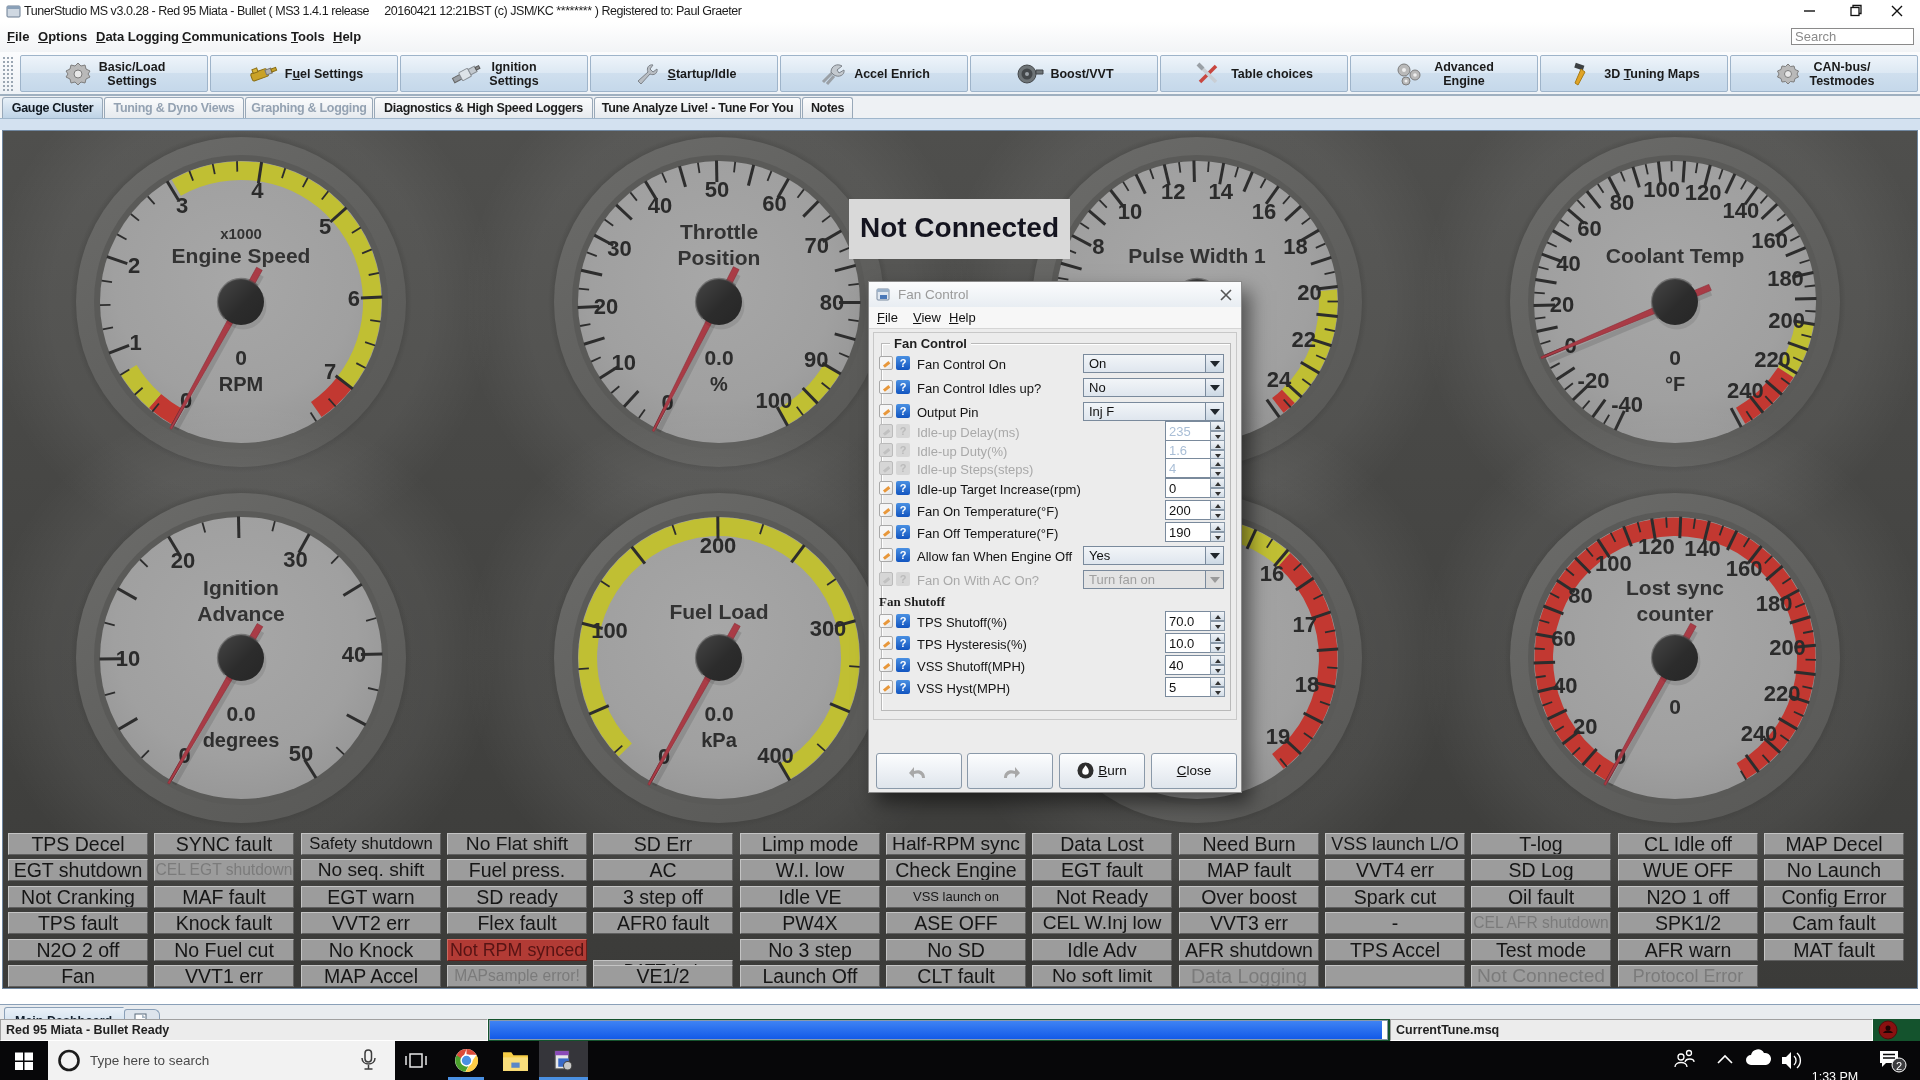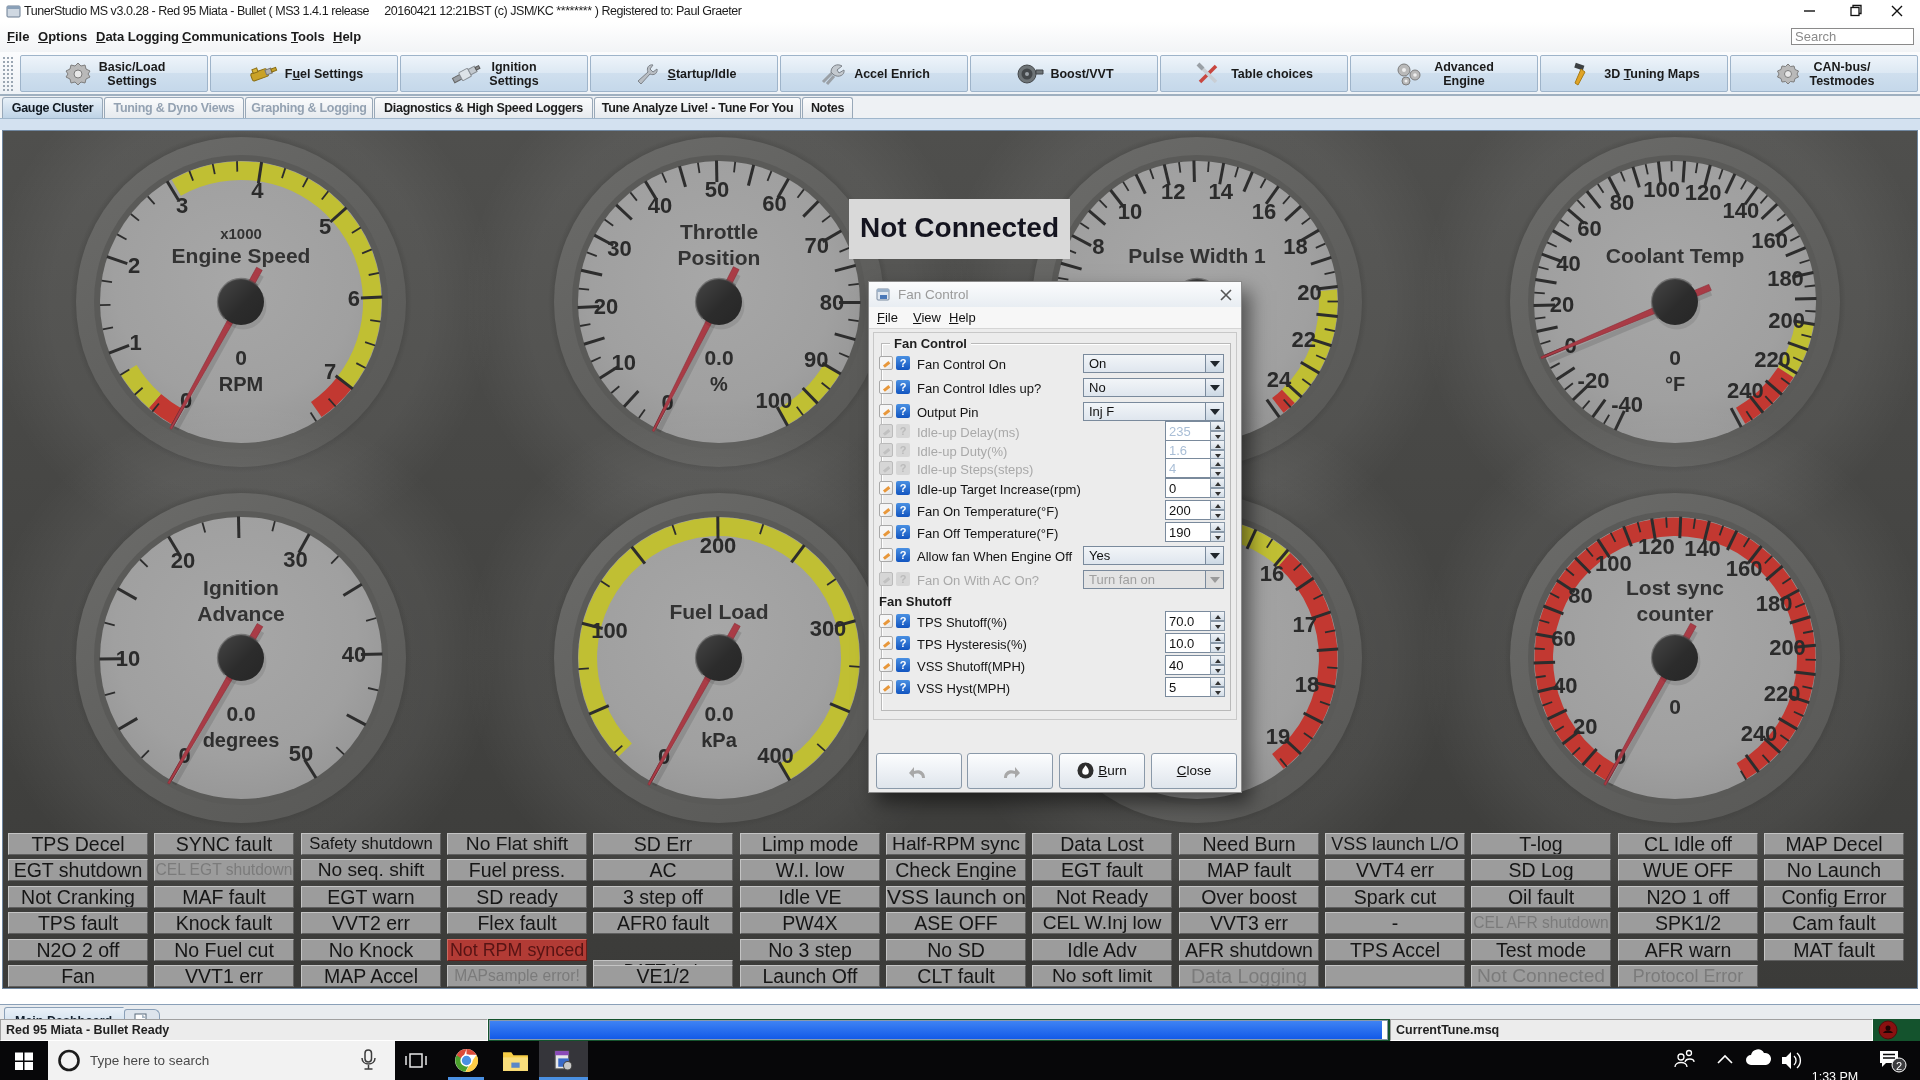"Fan Shutoff" .dsec { font-family: none -> Liberation Serif, serif }
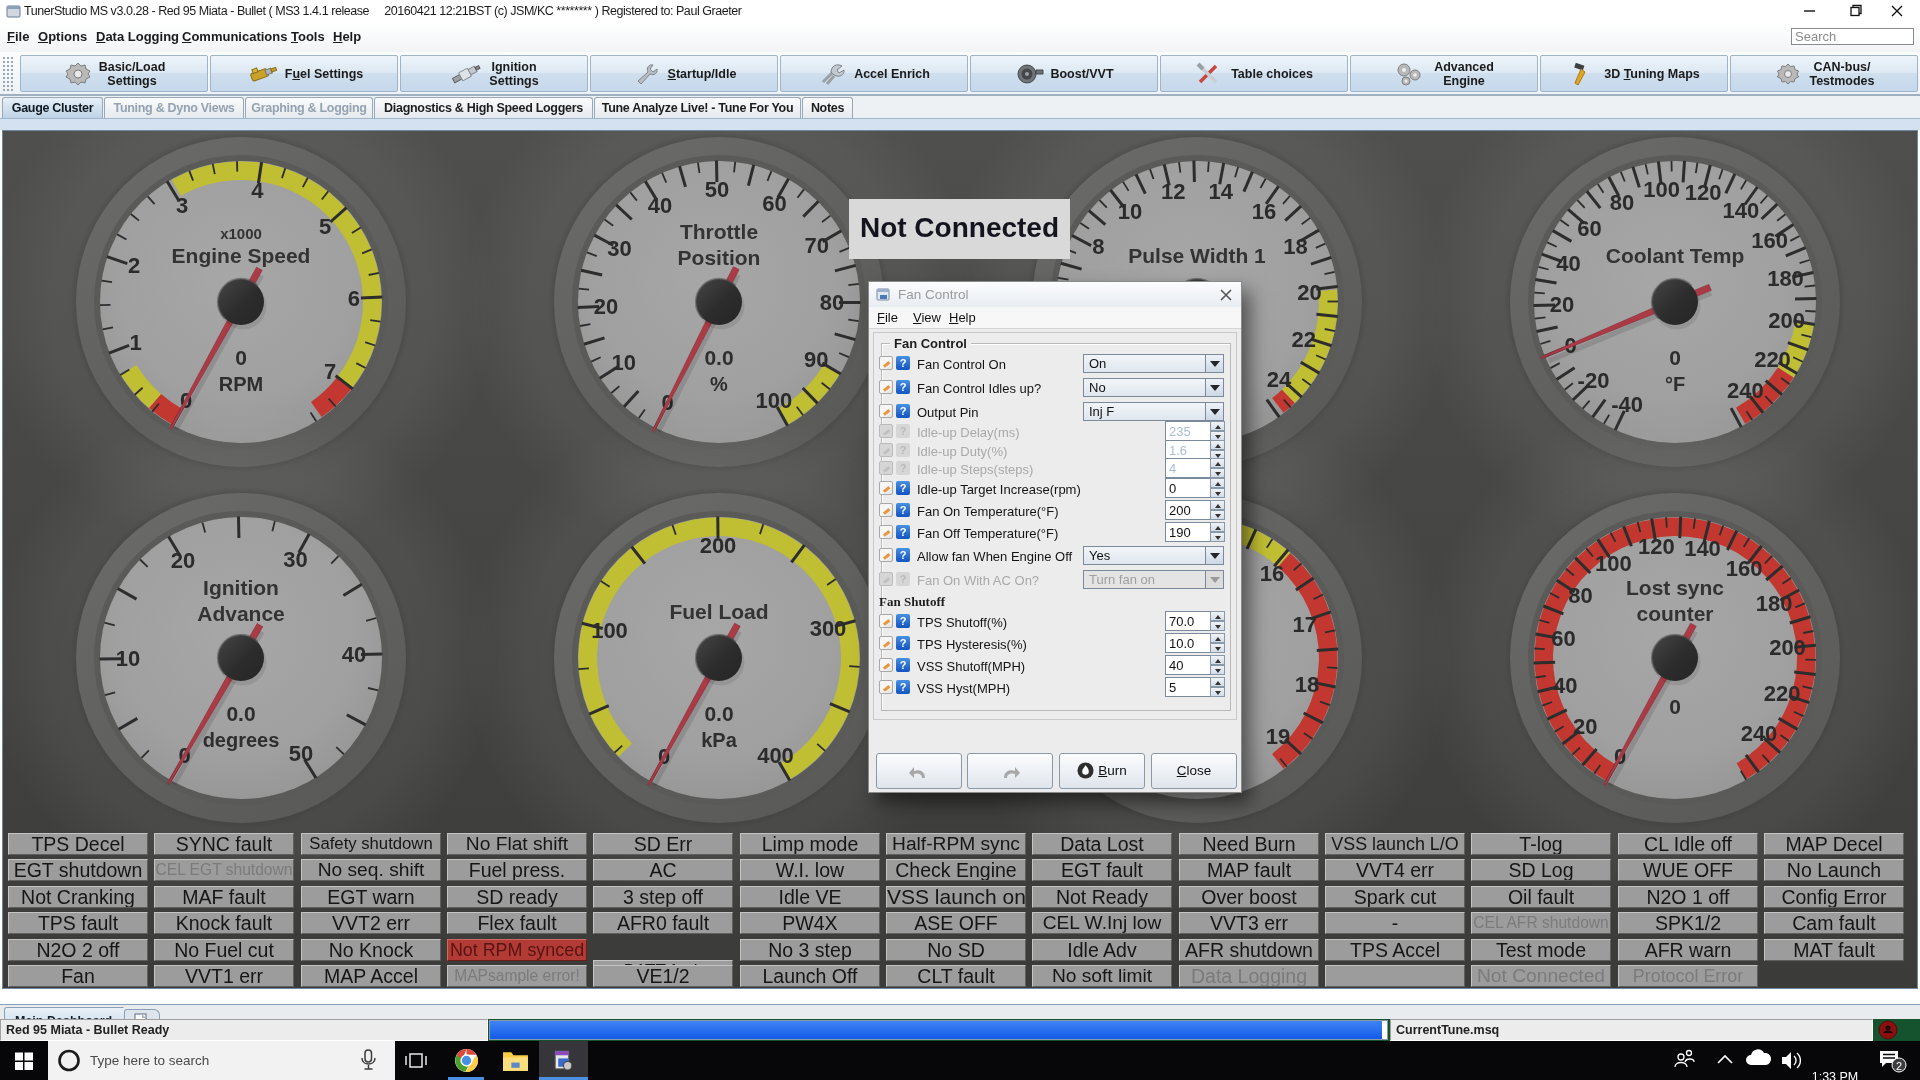"VSS launch on" div.ind { font-size: 21px -> 13px }
